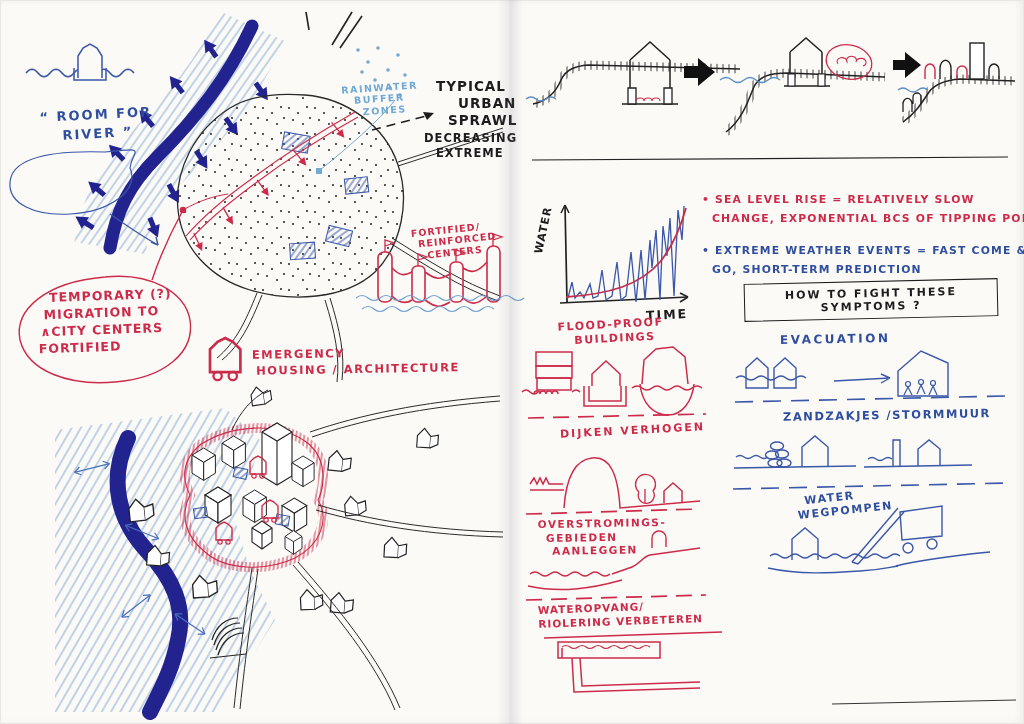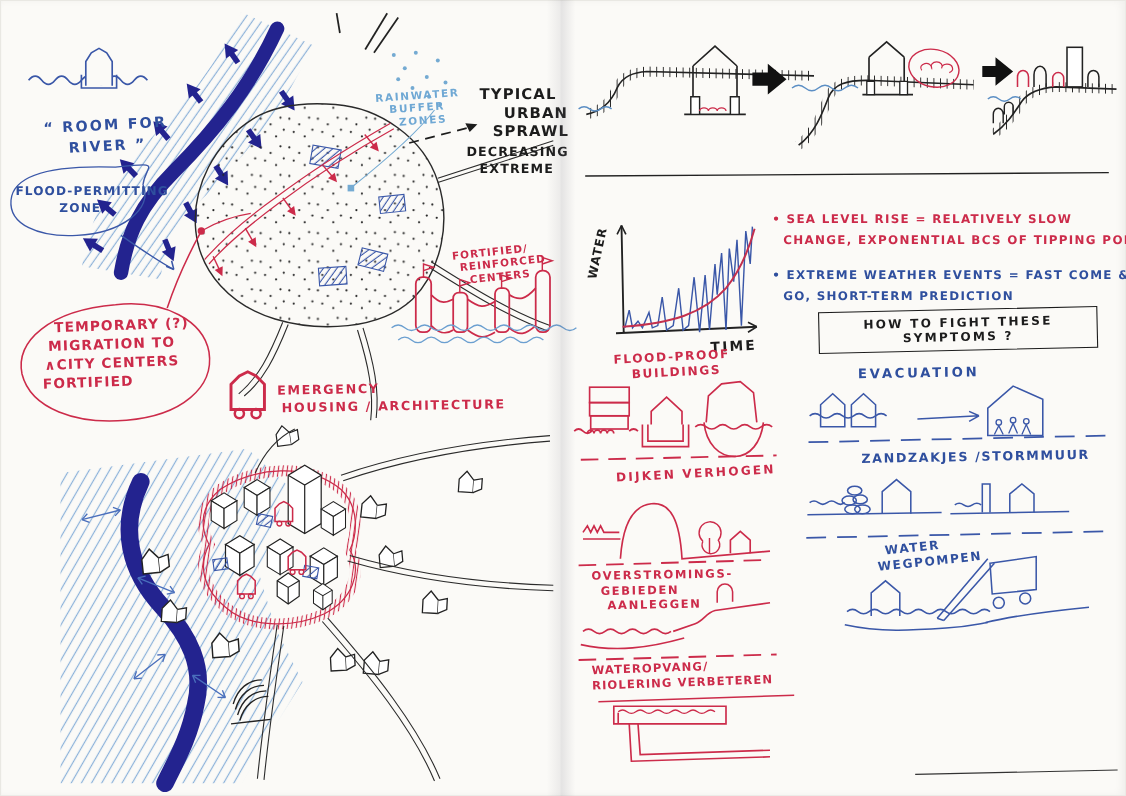"FLOOD-PERMITTING" div.lbl { html: <div> <div>FLOOD-PERMITTING</div> <div>ZONE</div> </div> -> none }
